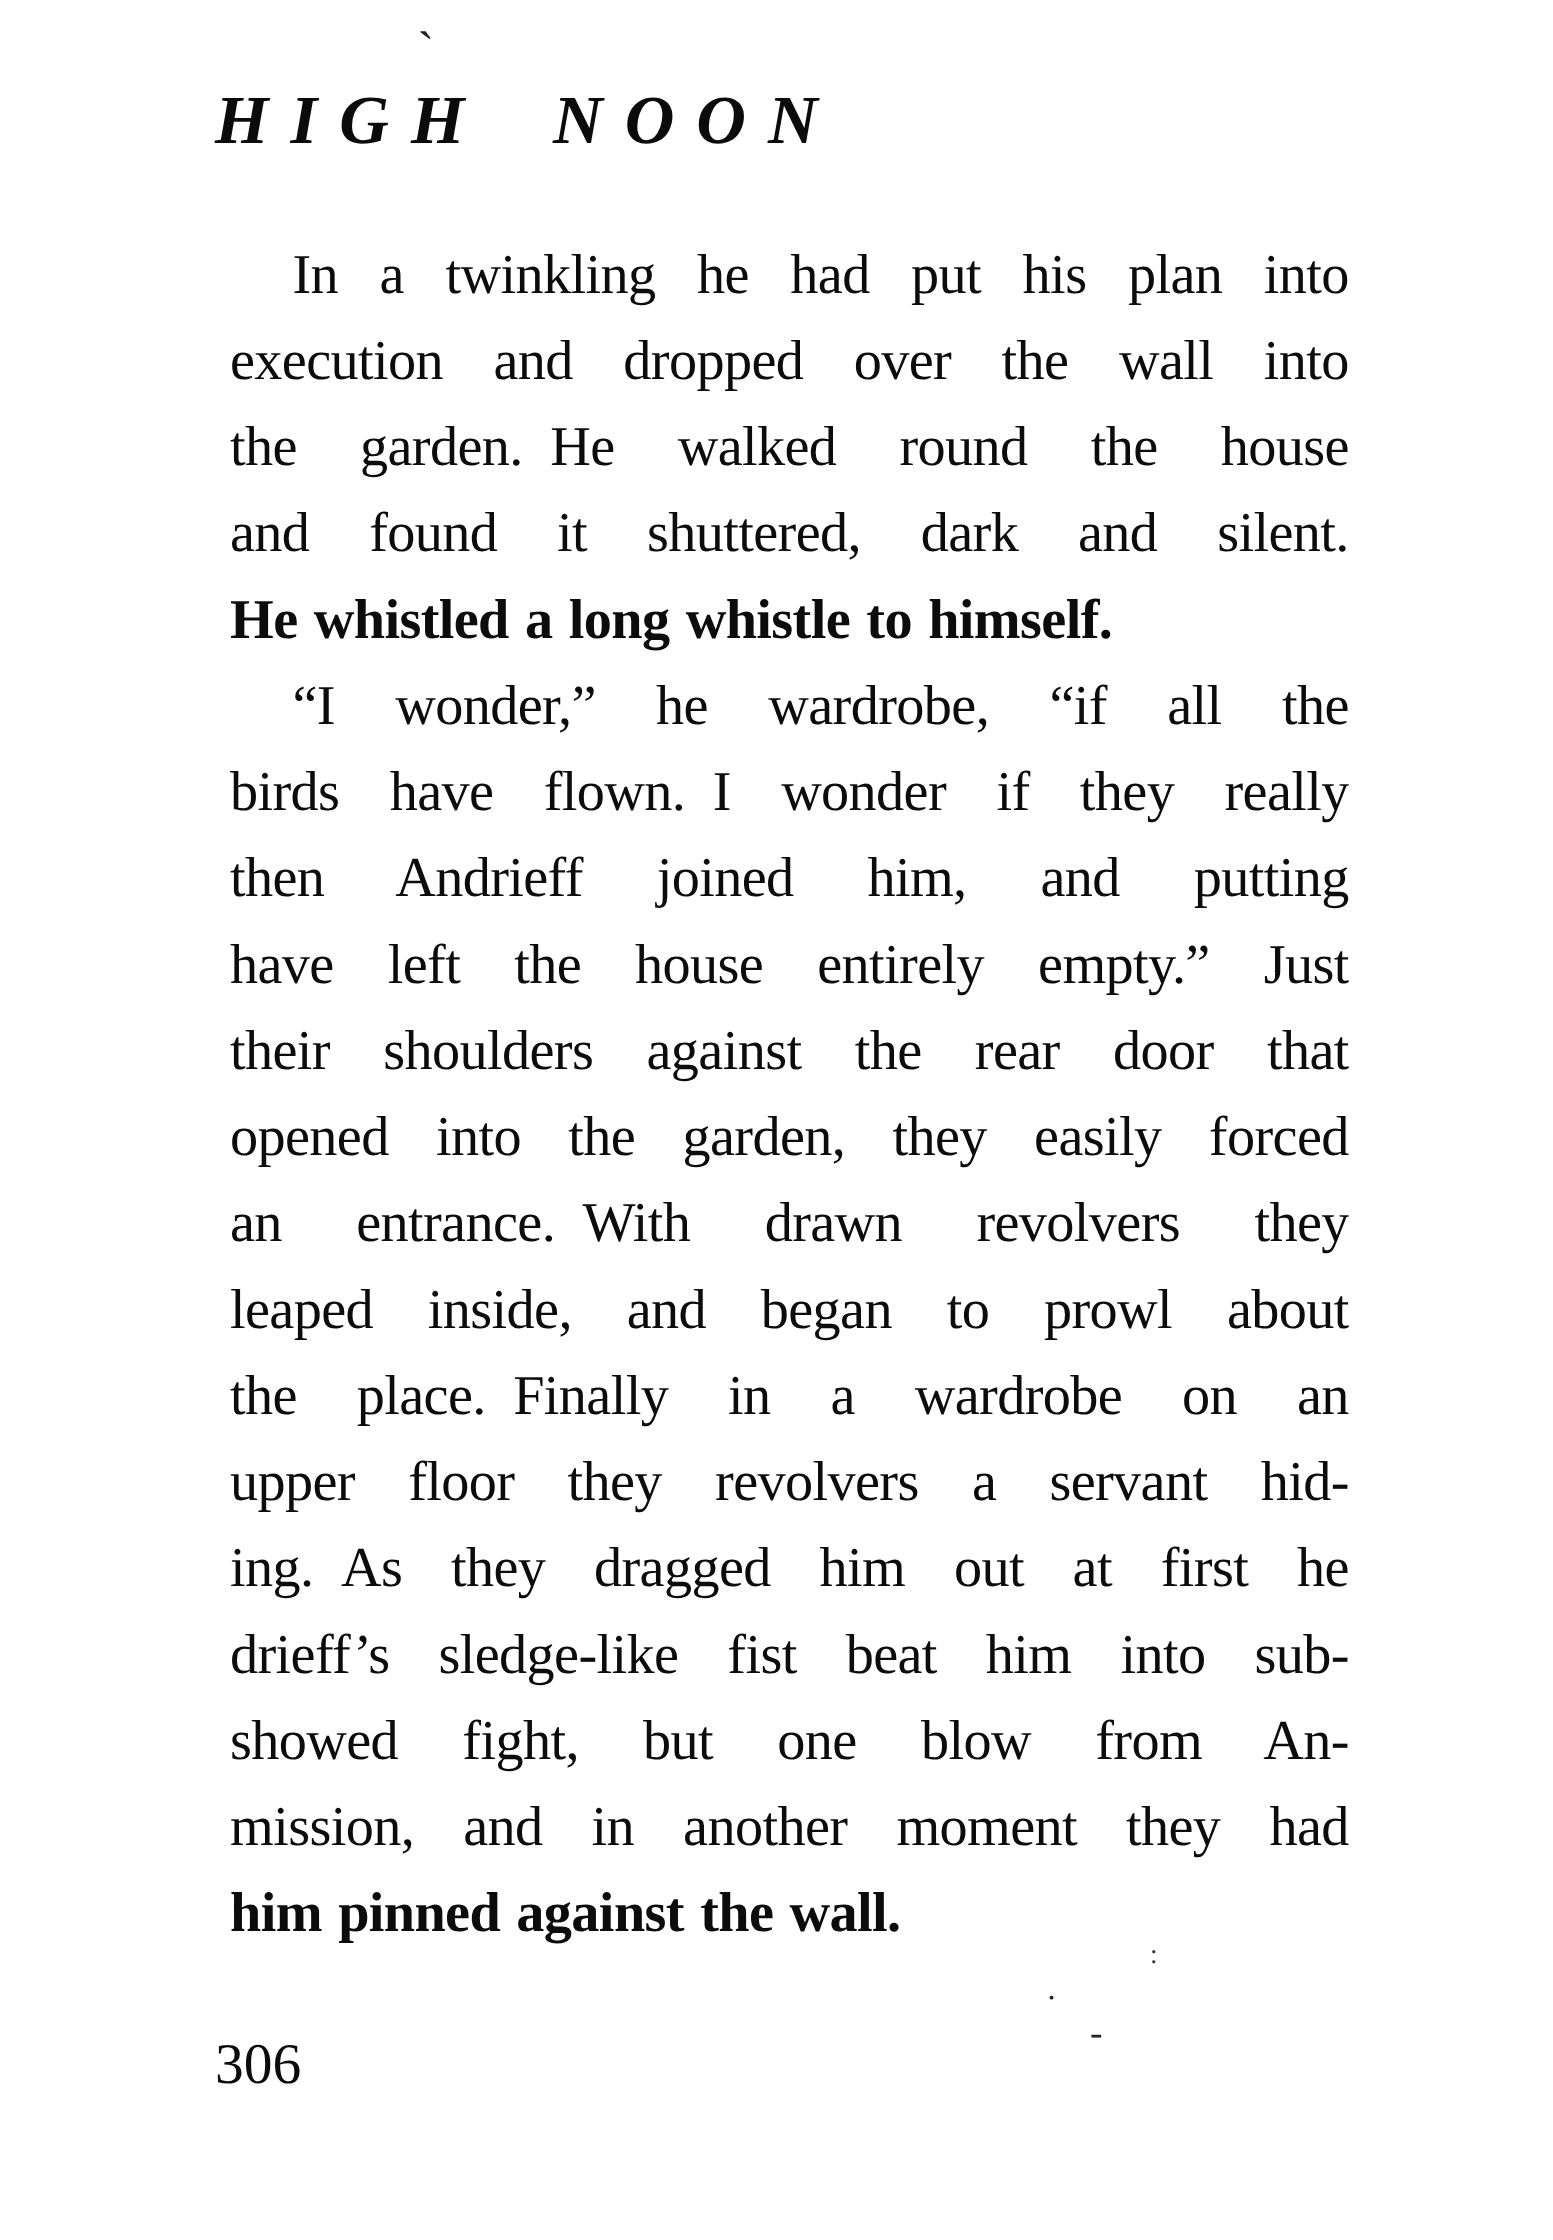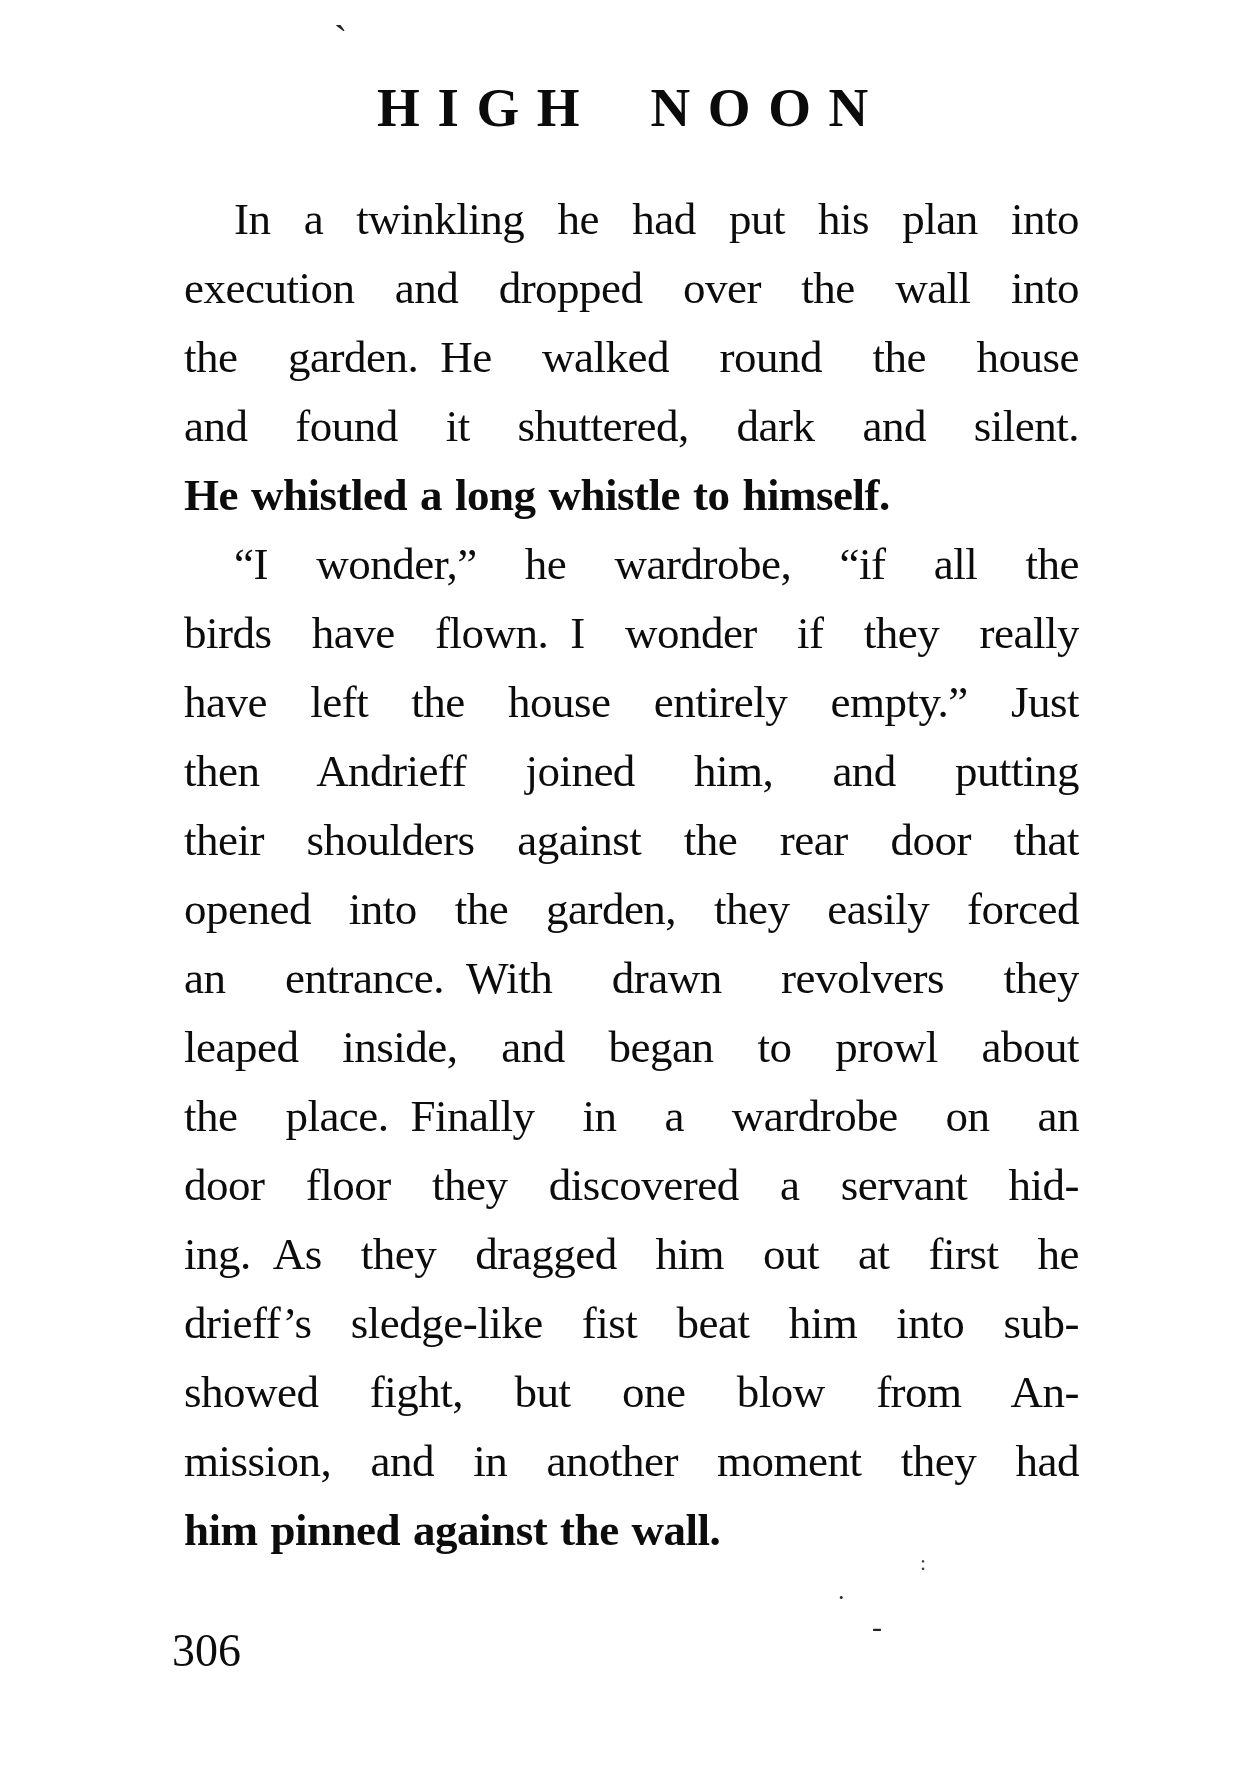"HIGH NOON" .running-head { font-style: none -> italic; margin: 12px -> 0; text-align: center -> none }
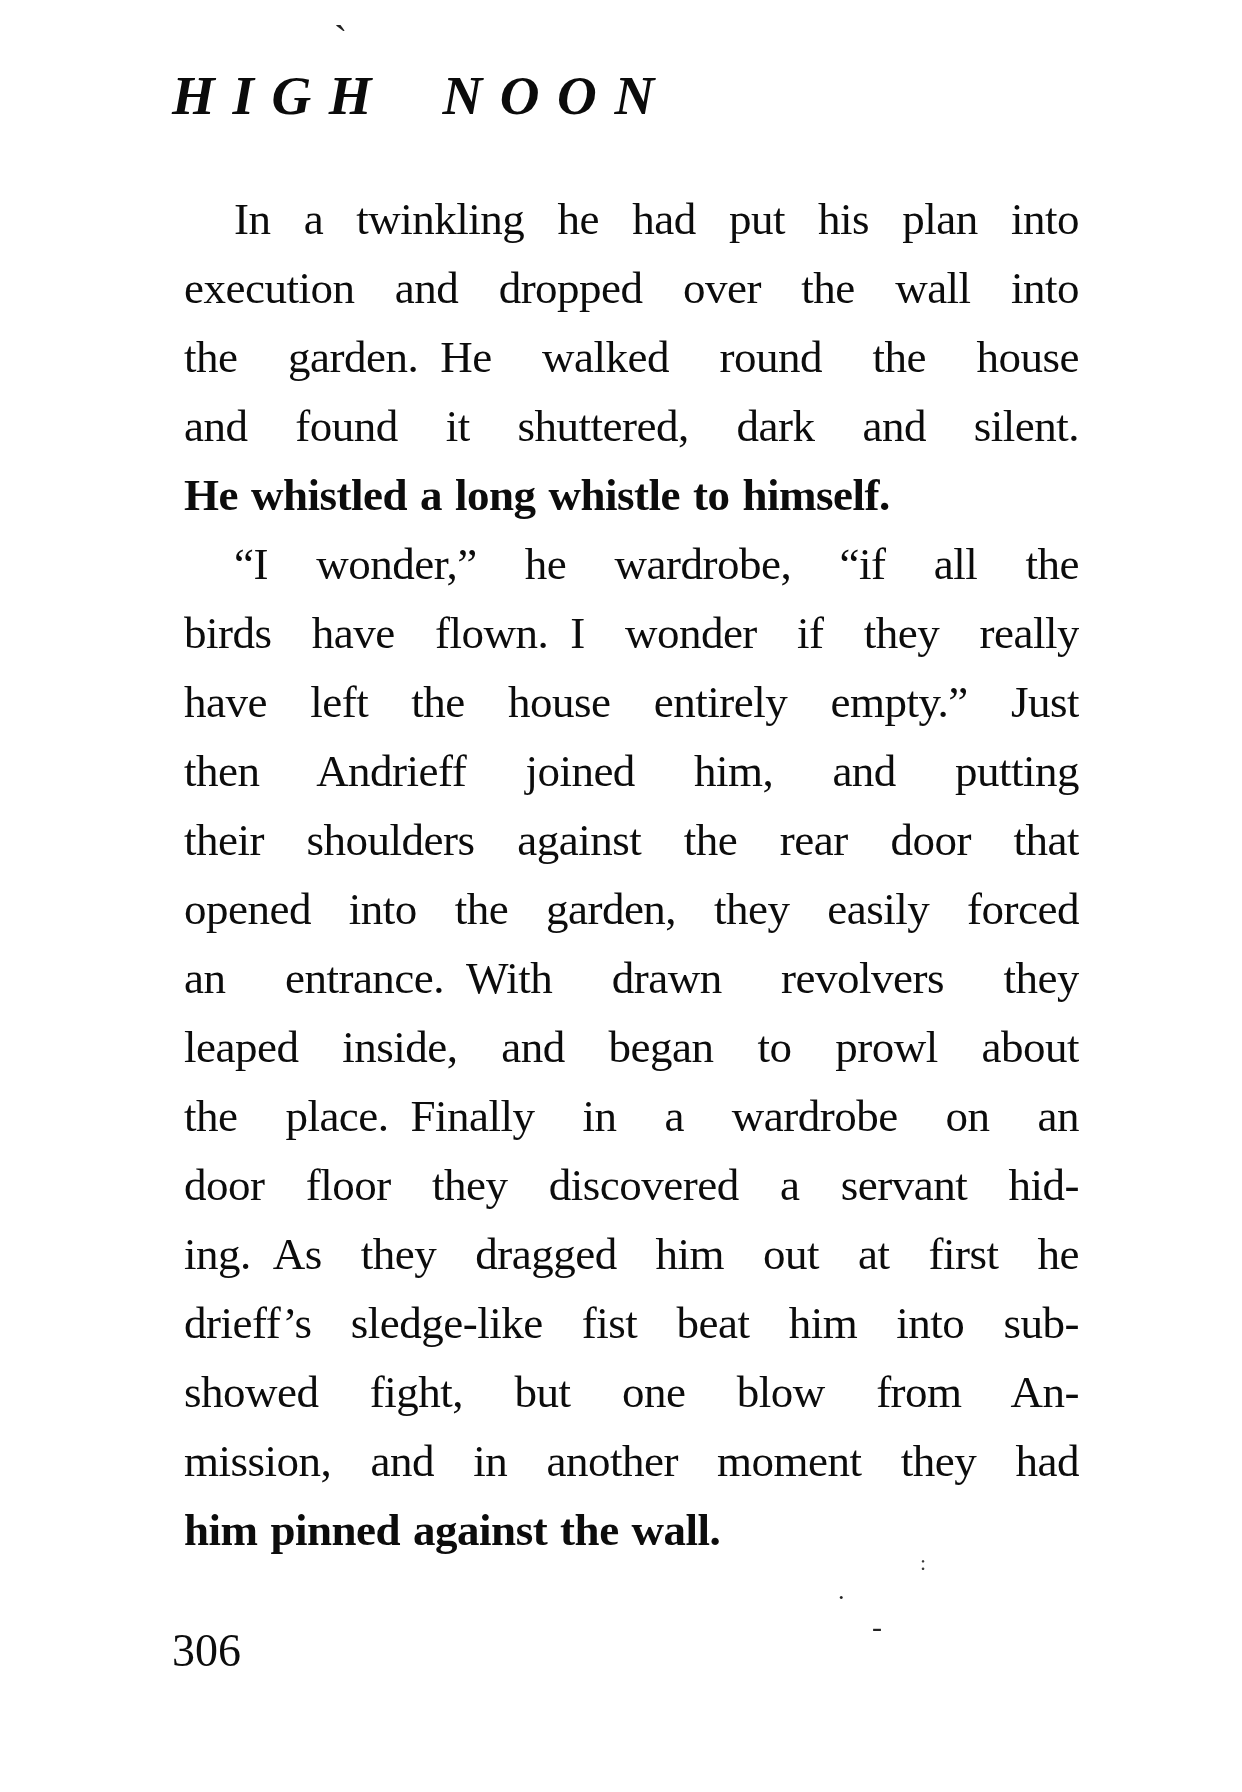"have left the house entirely" div.line { order: before "then Andrieff joined him, and" -> after "then Andrieff joined him, and" }
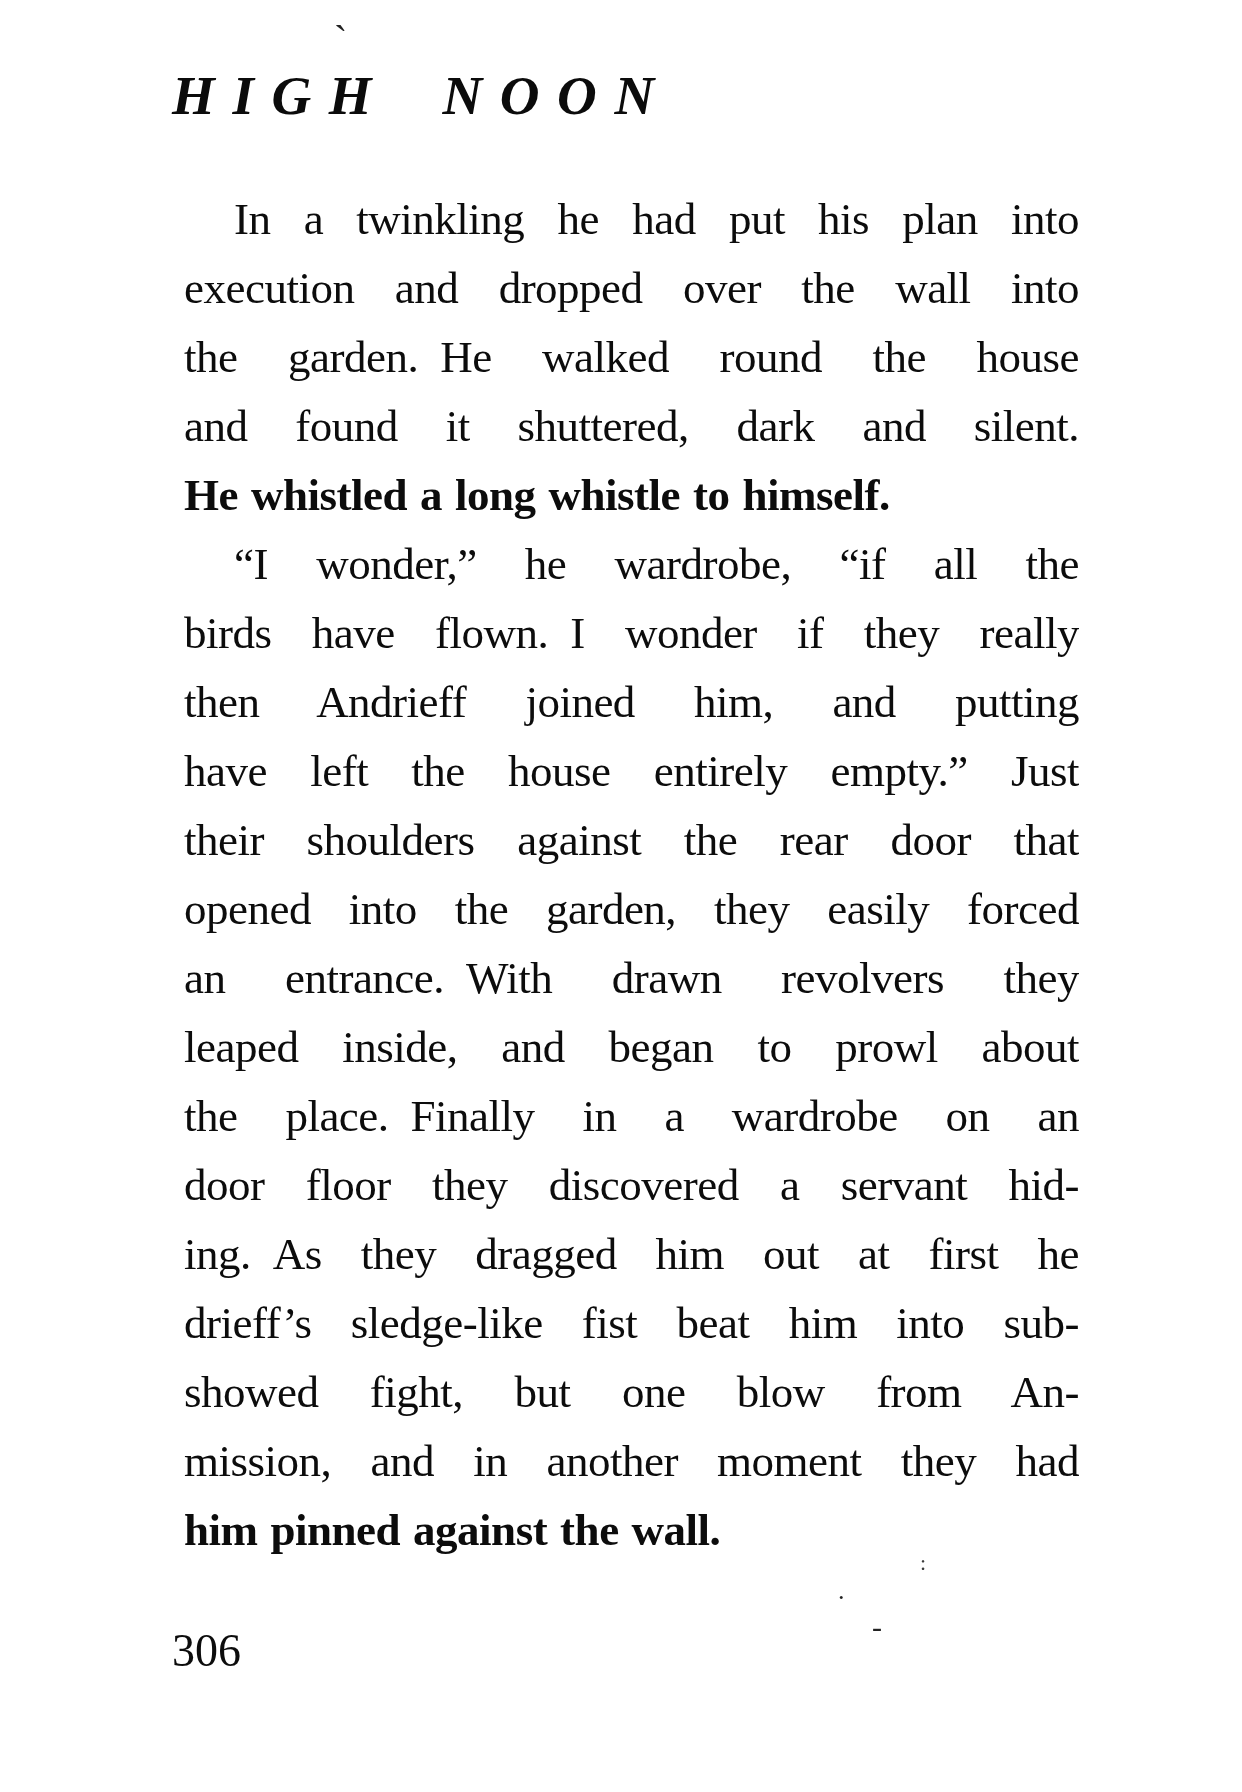"door floor they discovered a" div.line { text: door floor they discovered -> upper floor they revolvers }
